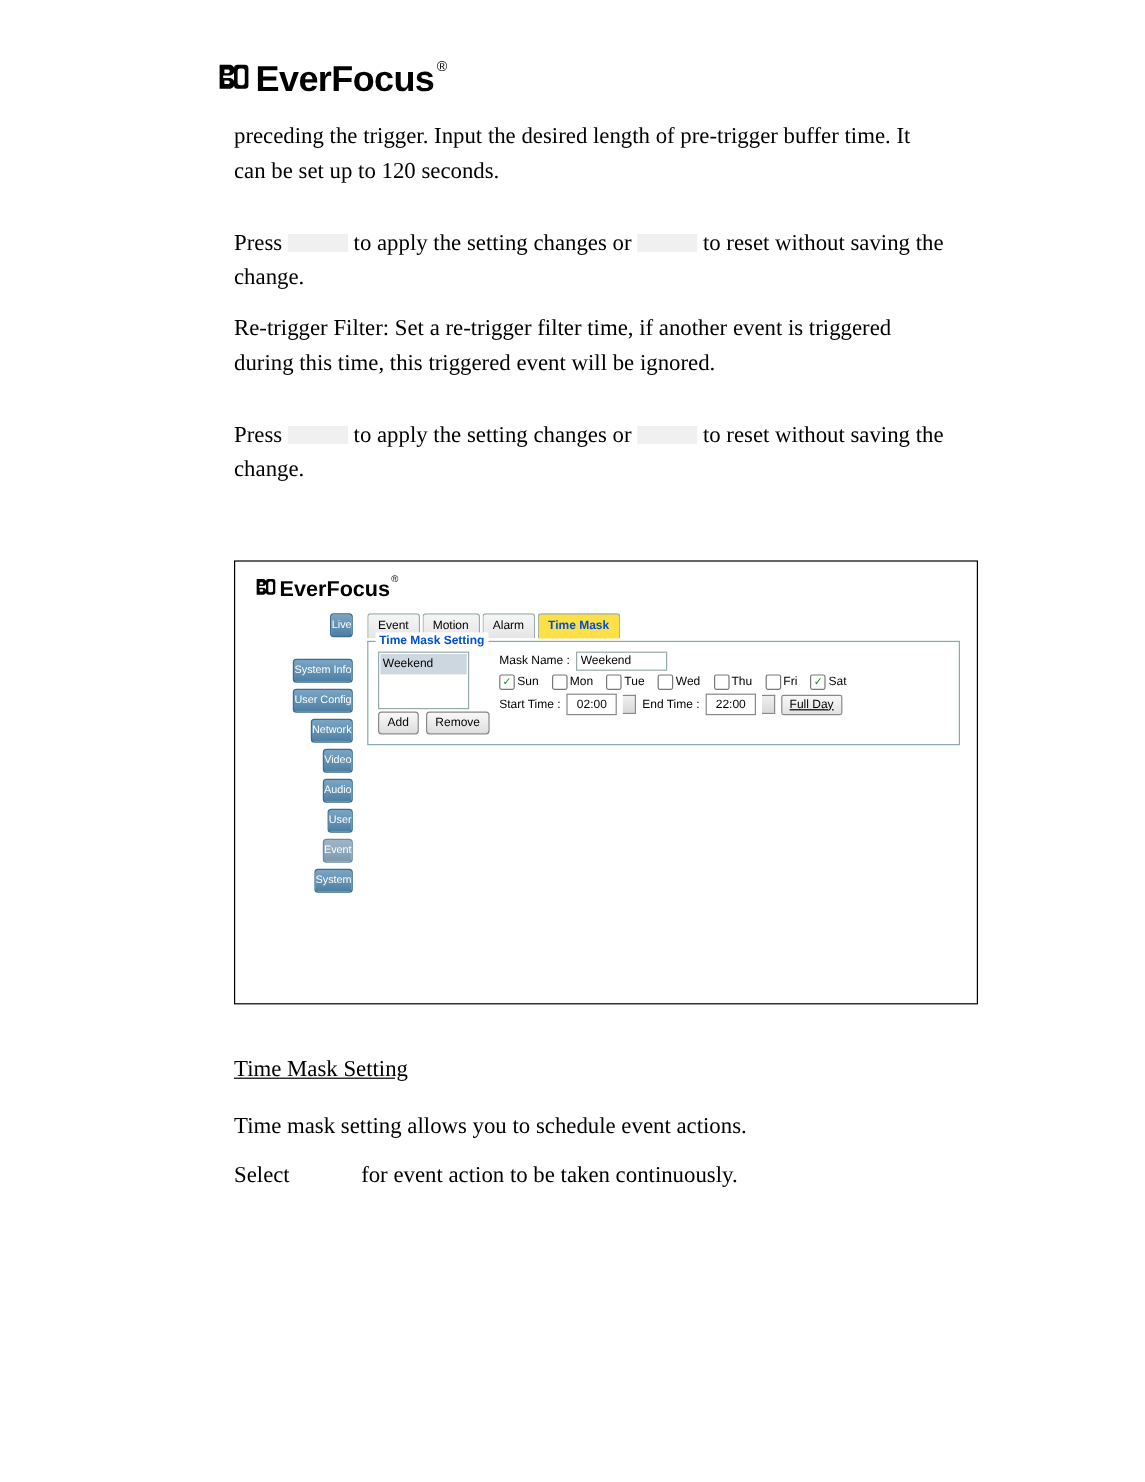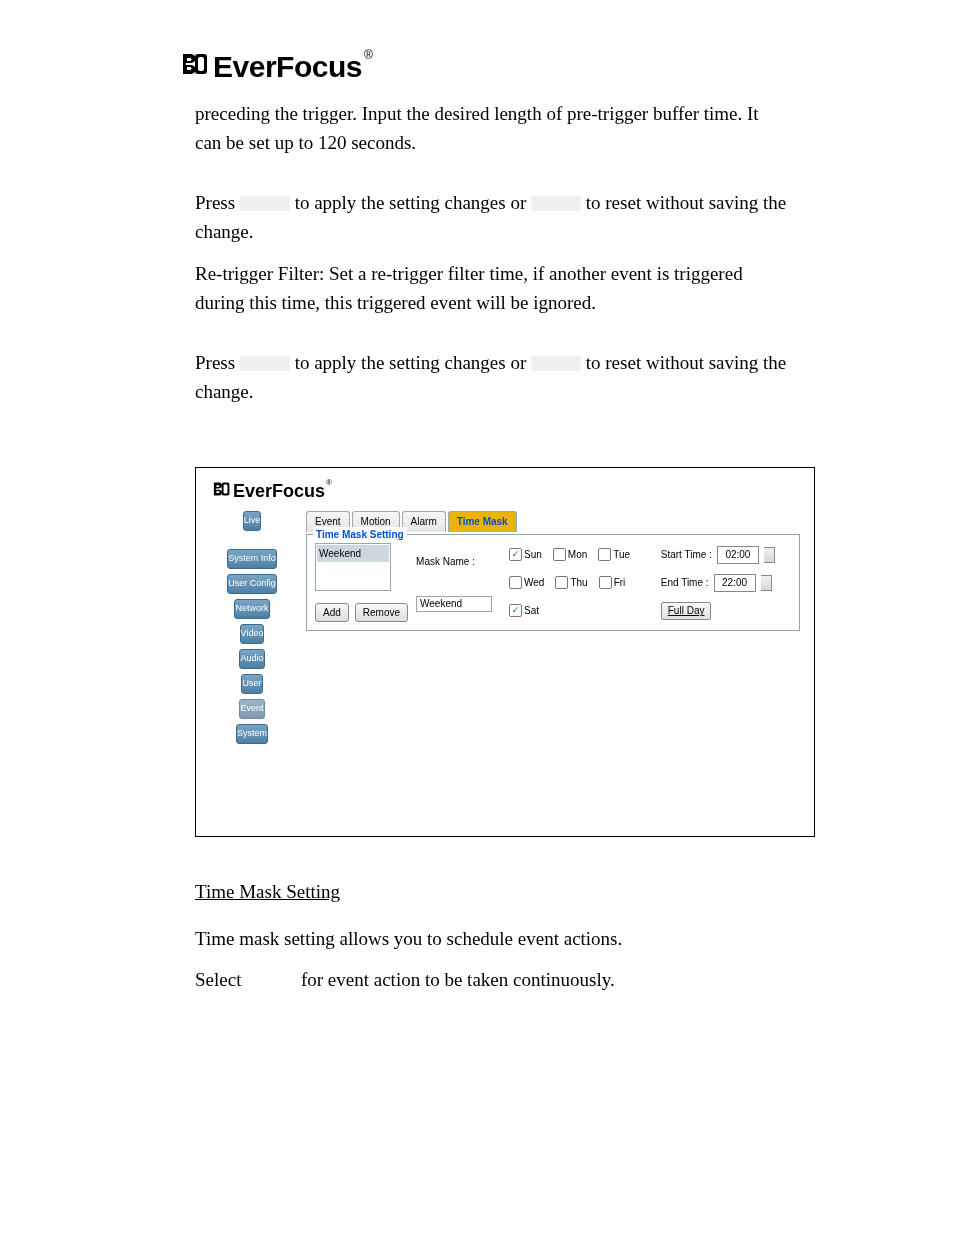"Live" .sidebar { align-items: center -> flex-end }
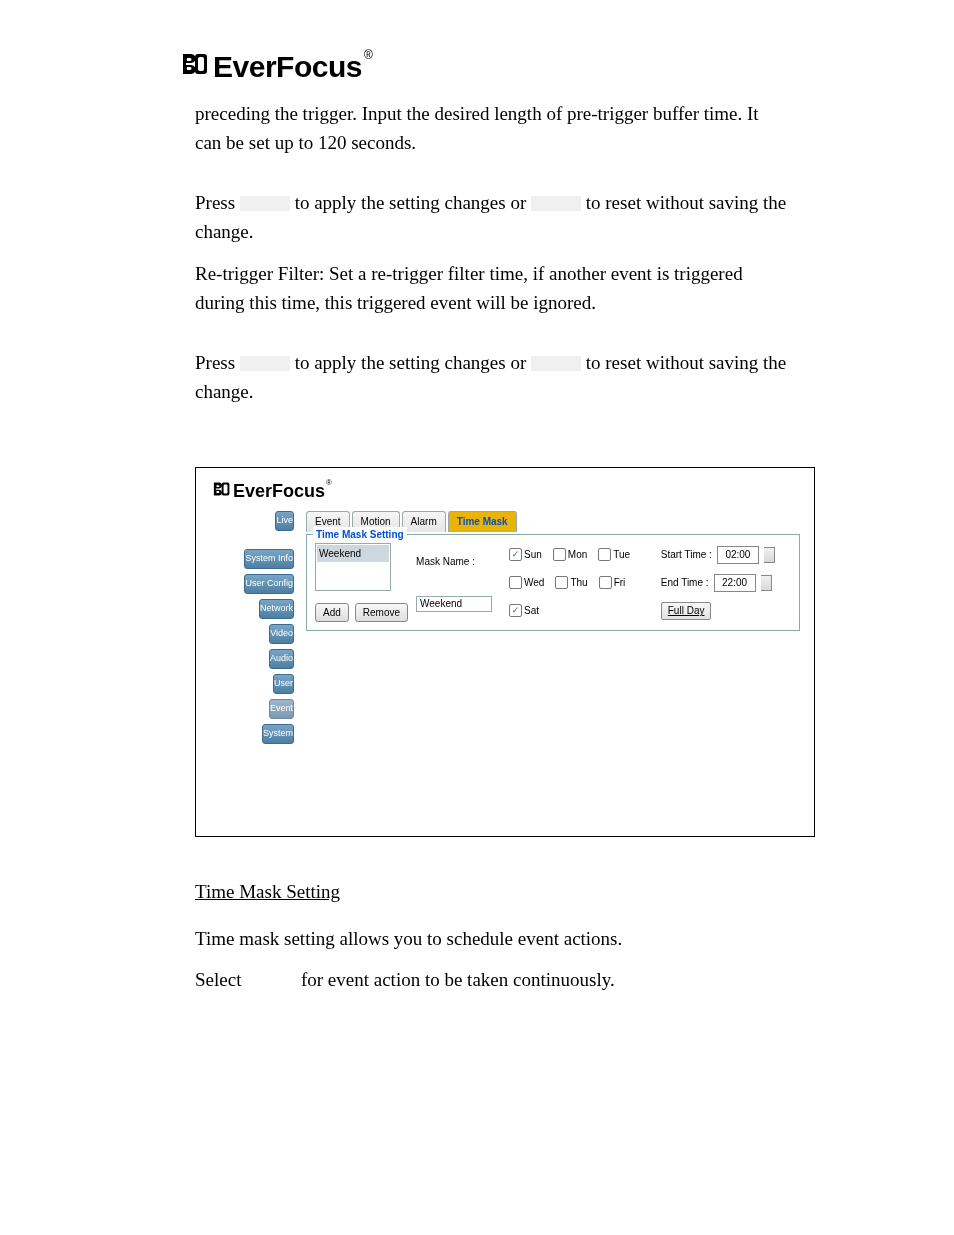"Time Mask" .tab.active { background: #eab308 -> #fde047 }
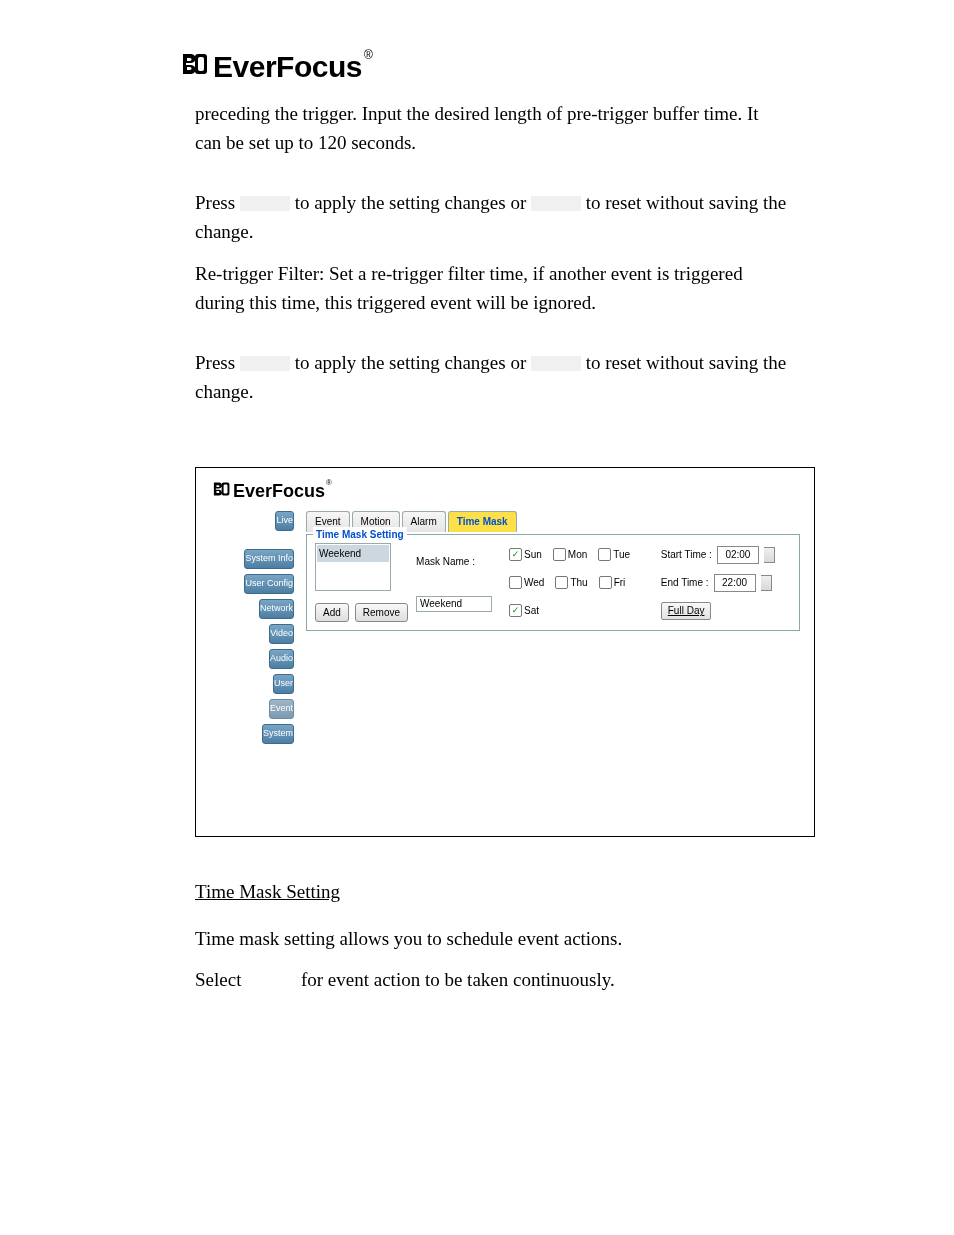"Mask Name :" .form-rows { flex-direction: row -> column; gap: 17px -> 2px }
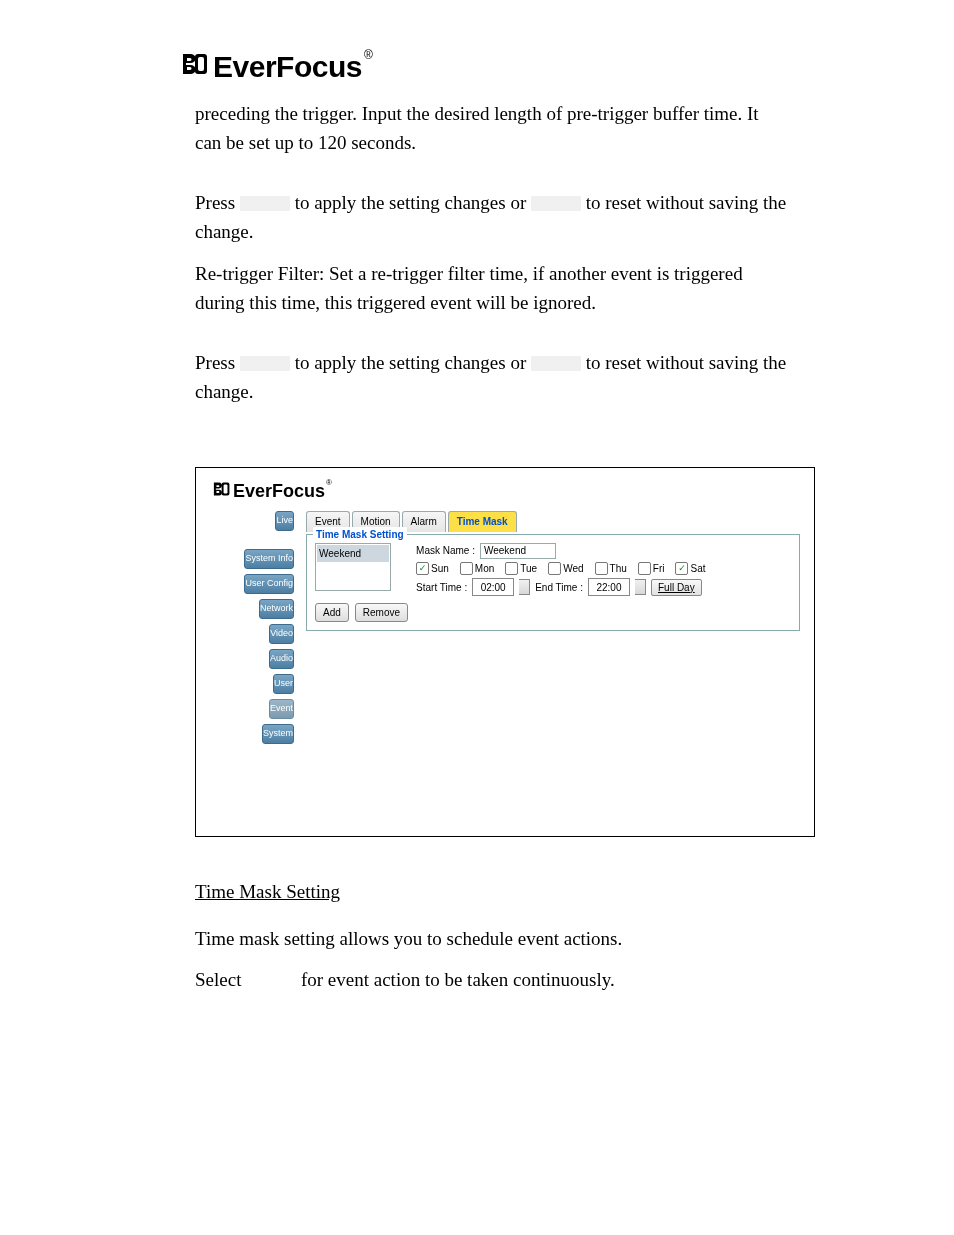"Add" .listbtns { margin-top: 12px -> 2px }
